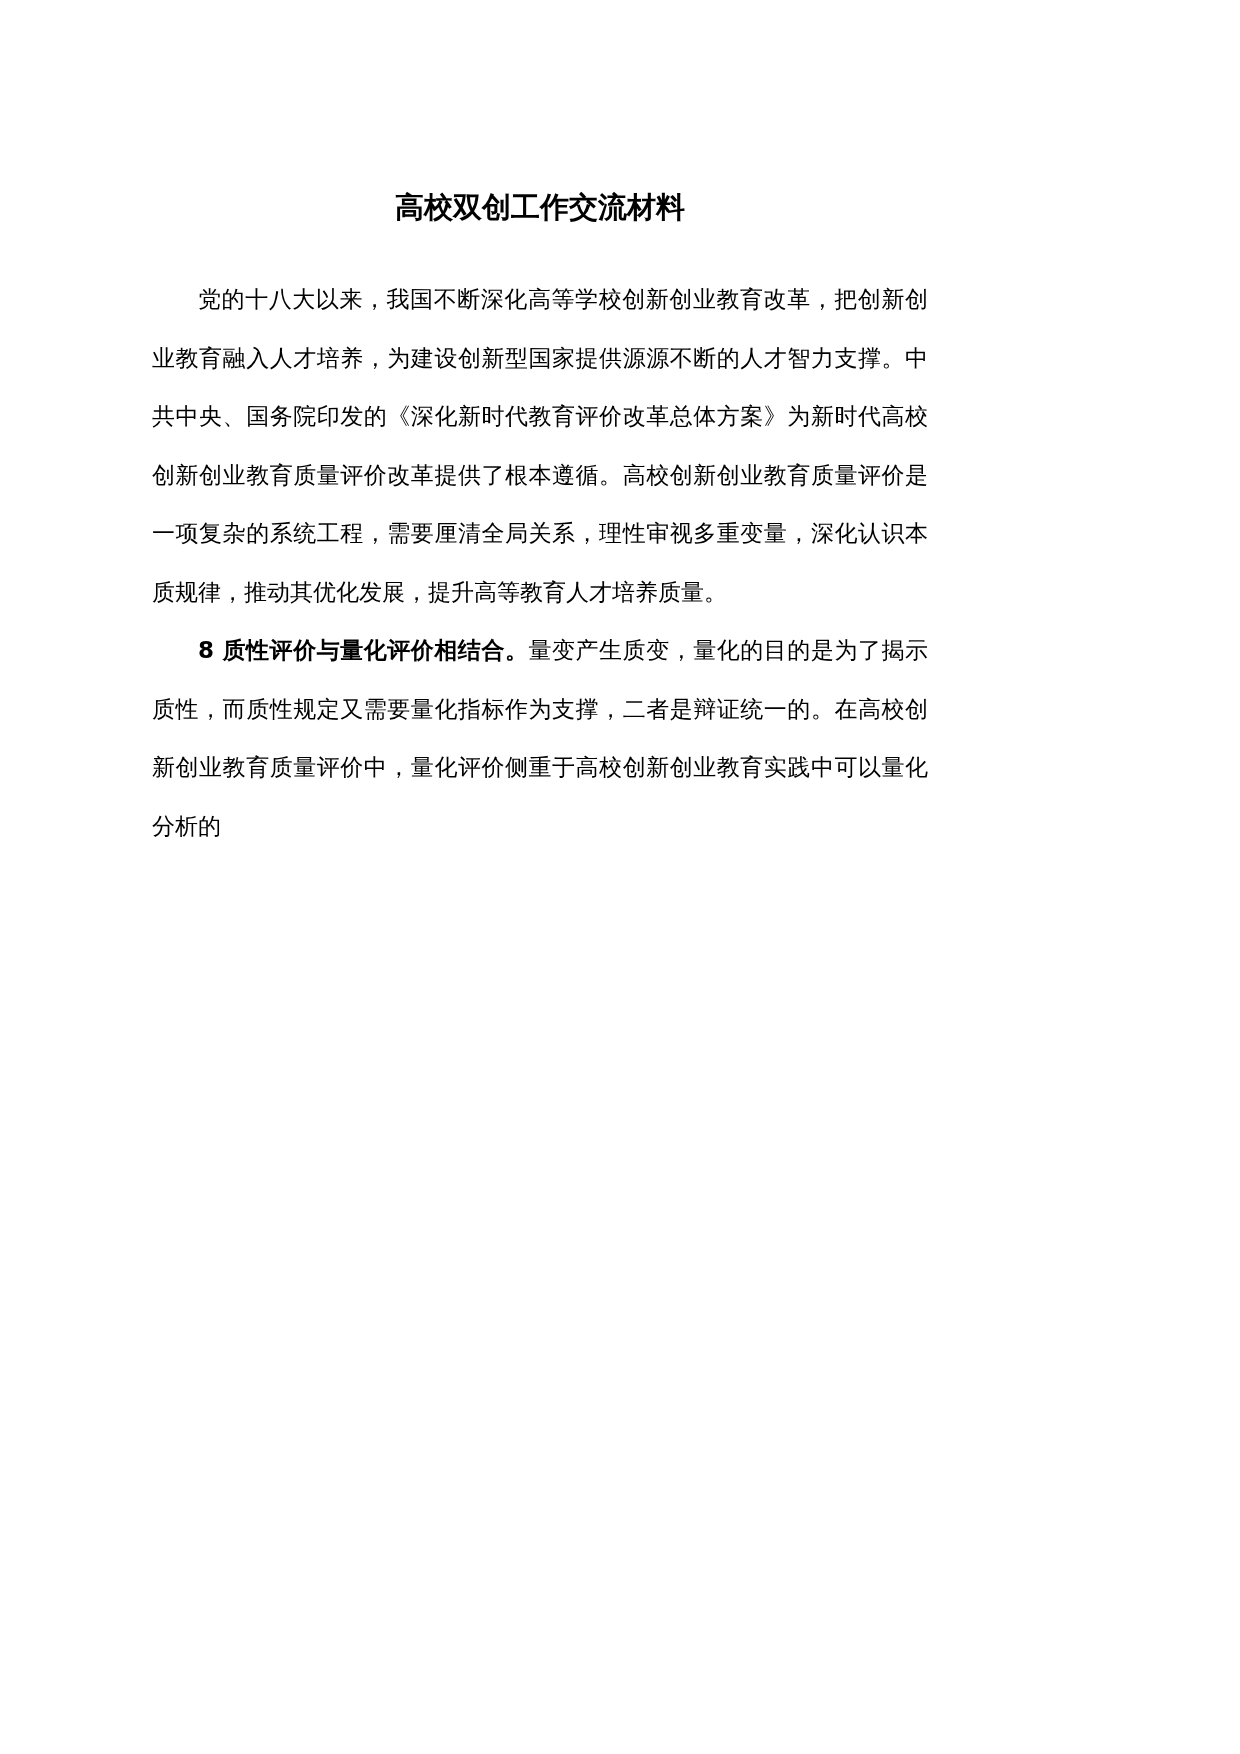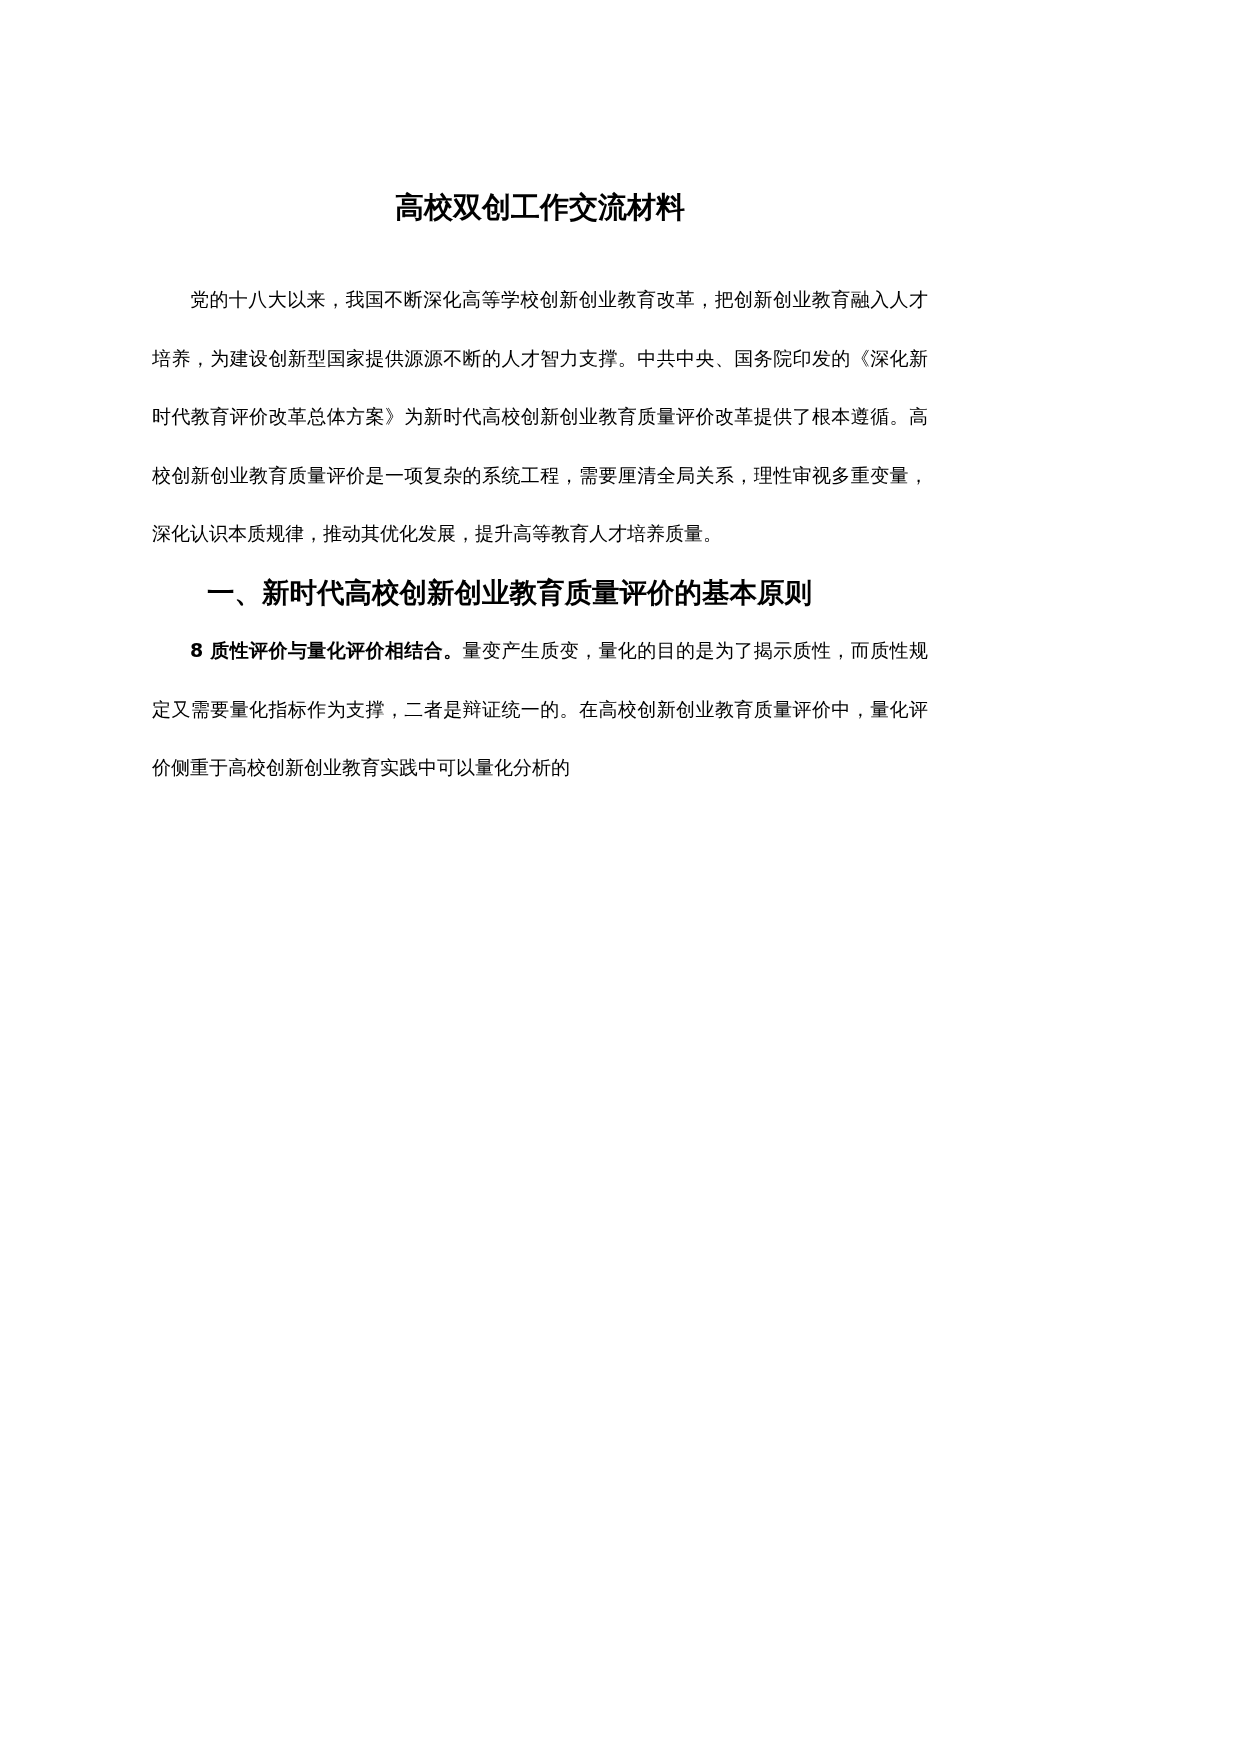"党的十八大以来，我国不断深化高等学校创新创业教育改革，把创新创业教育融入人才培养" .para { font-size: 19px -> 23px }
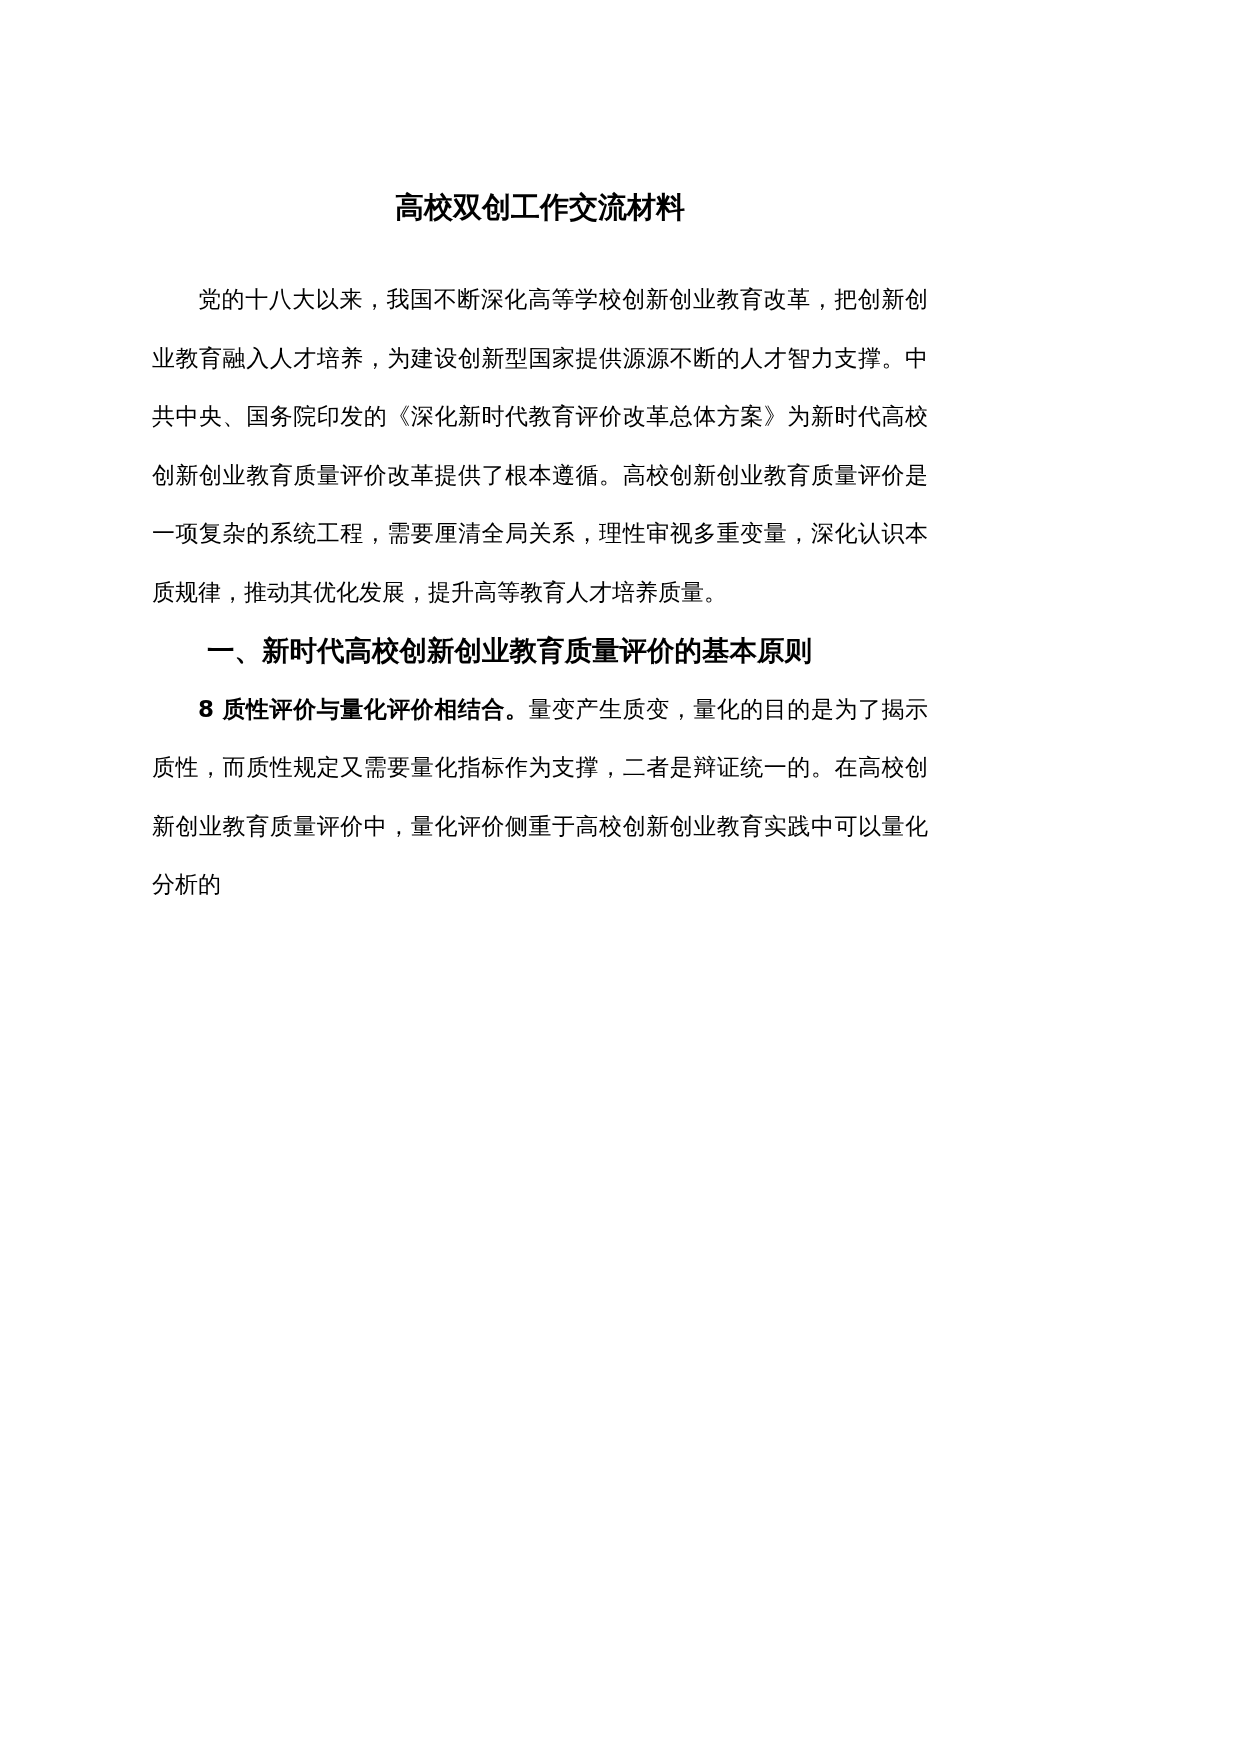"一、新时代高校创新创业教育质量评价的基本原则" p.heading { html: <p>一、新时代高校创新创业教育质量评价的基本原则</p> -> none }
